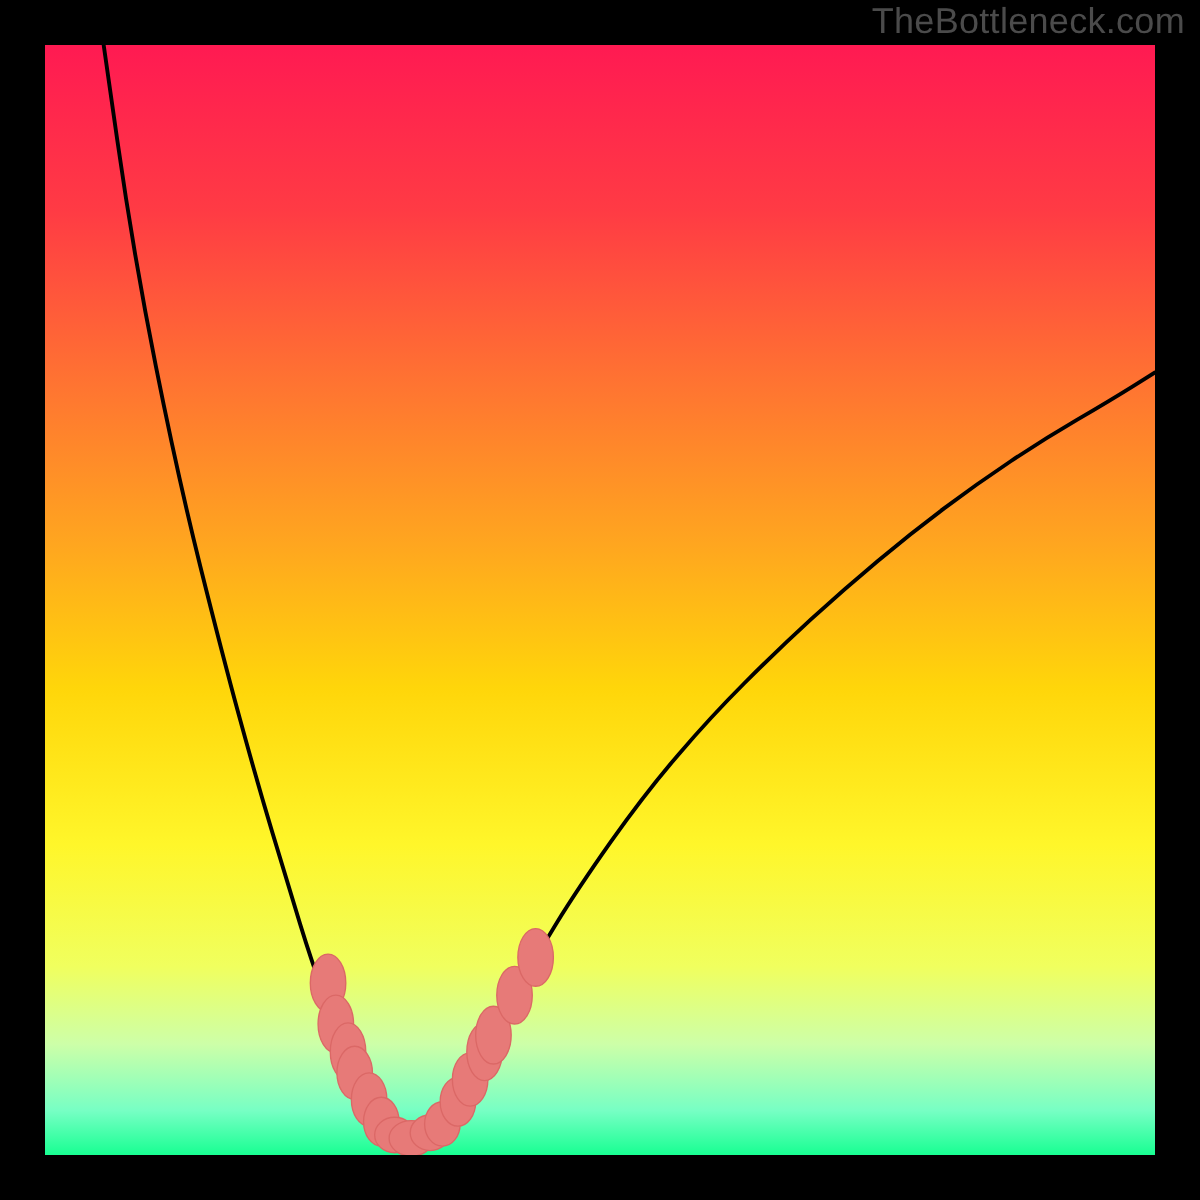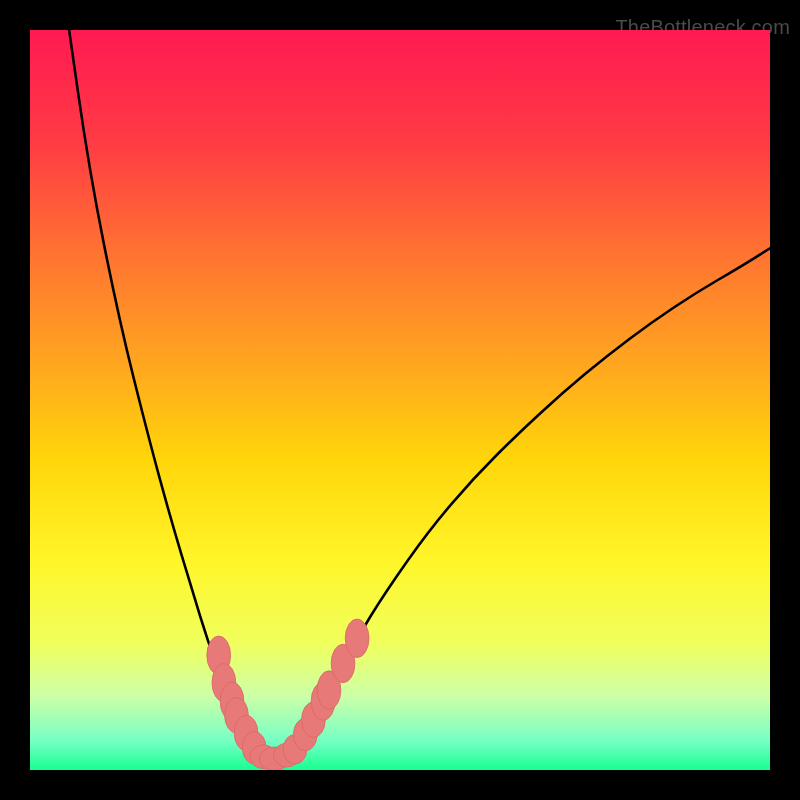"TheBottleneck.com" .watermark { font-size: 20px -> 24px; top: 16px -> 1px }
